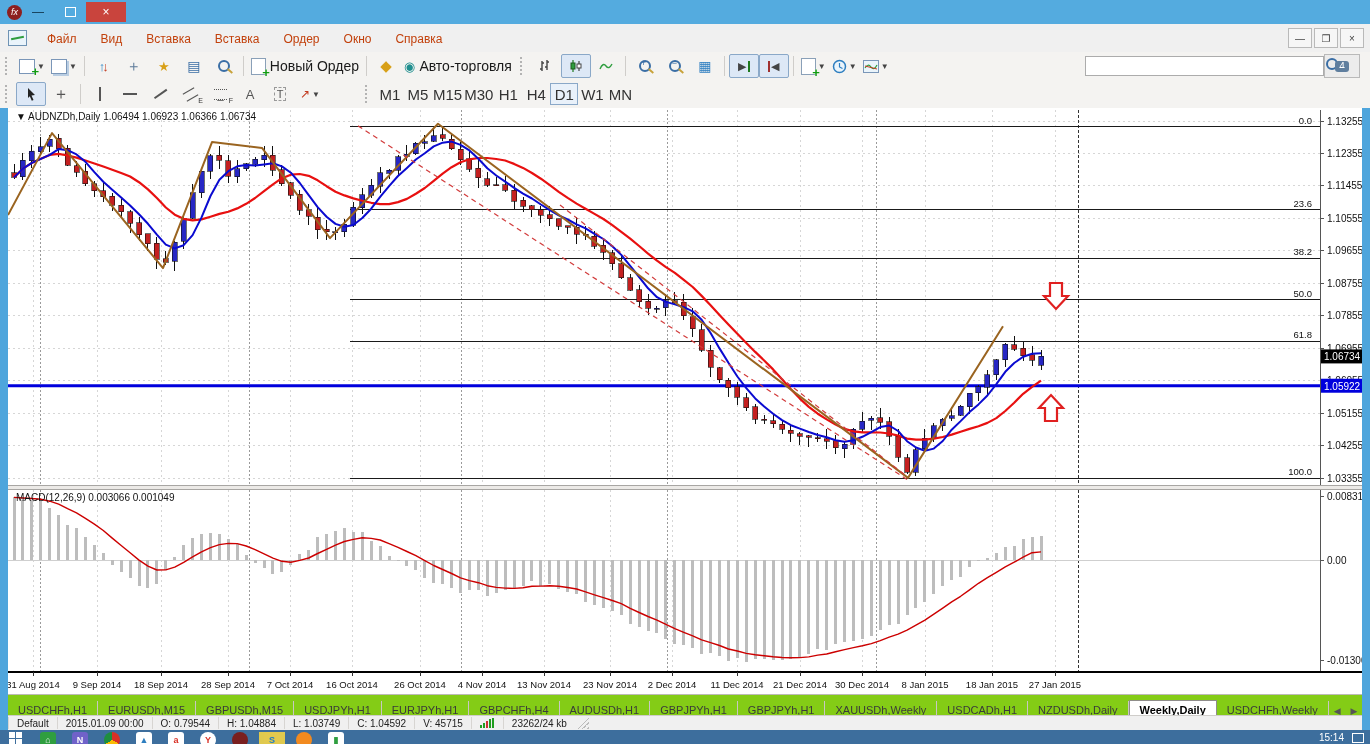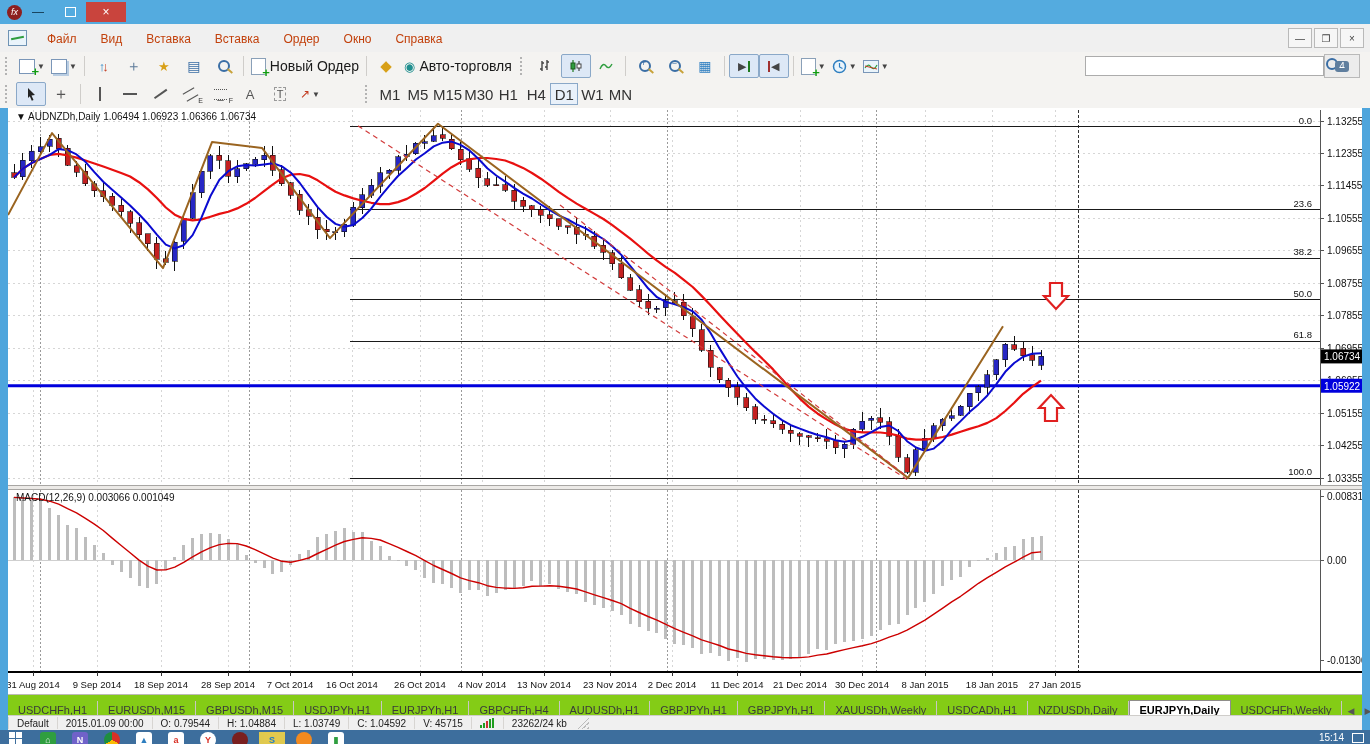"EURJPYh,Daily" span.tab { text: EURJPYh,Daily -> Weekly,Daily }
